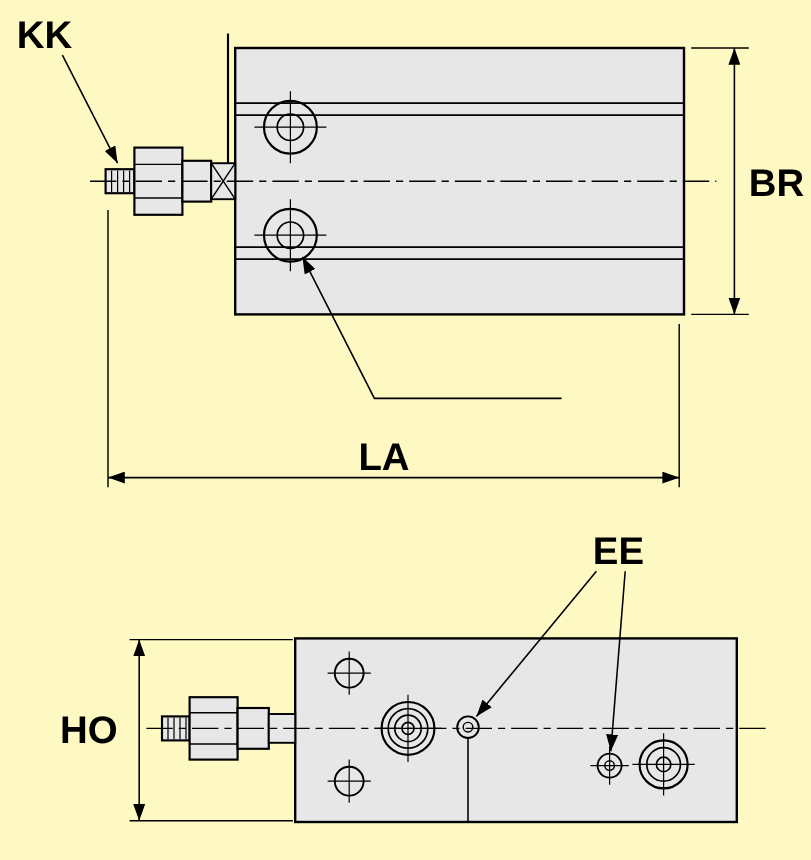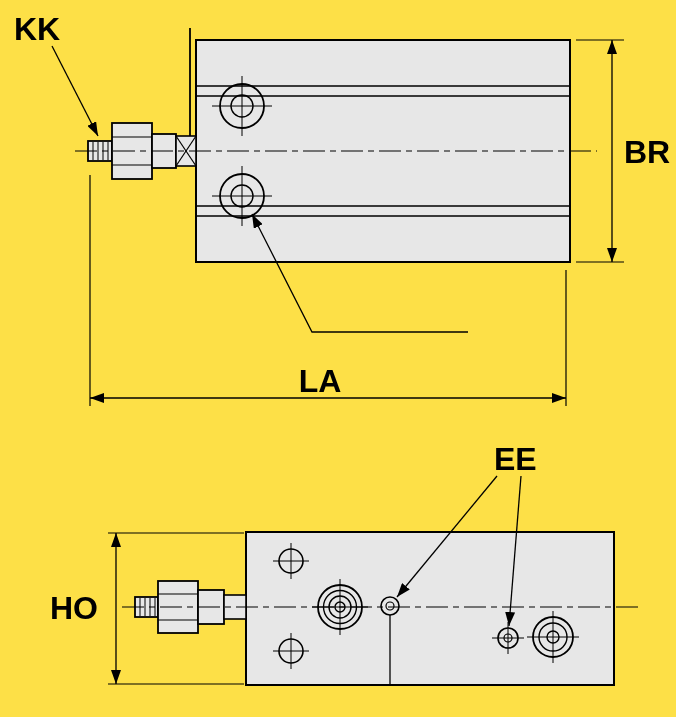"KK" .canvas { background: #fde047 -> #fef9c3 }
